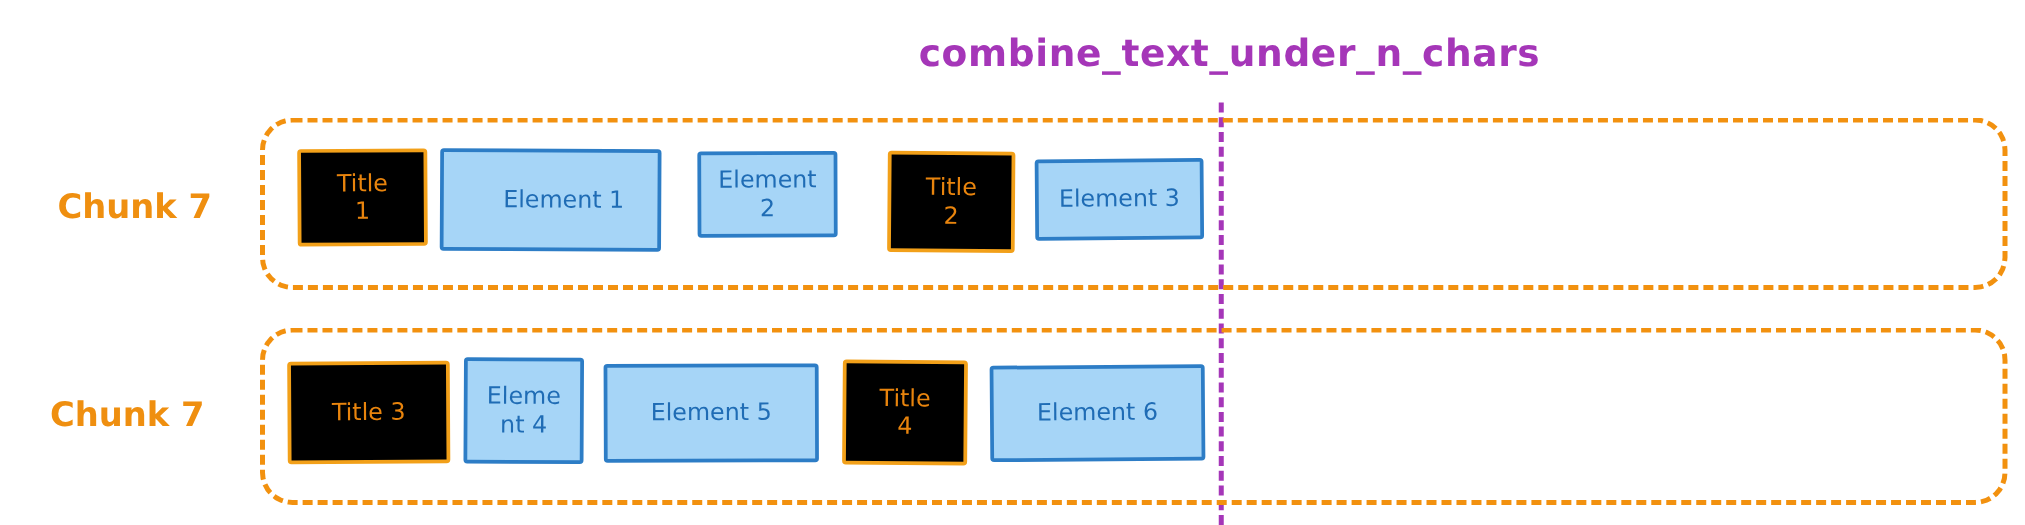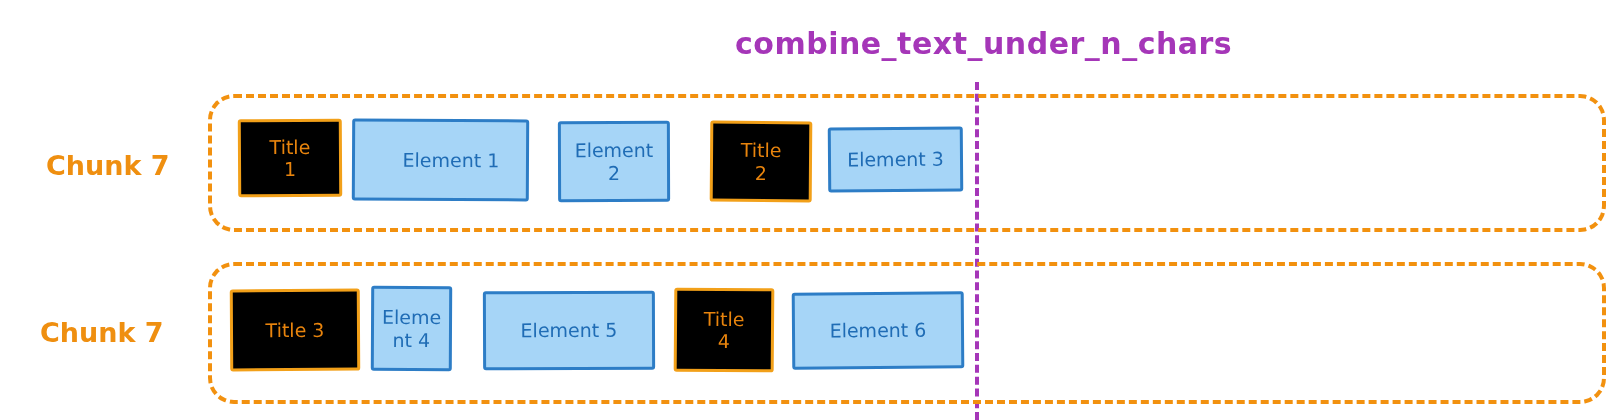"Element" div.box { height: 81px -> 69px }
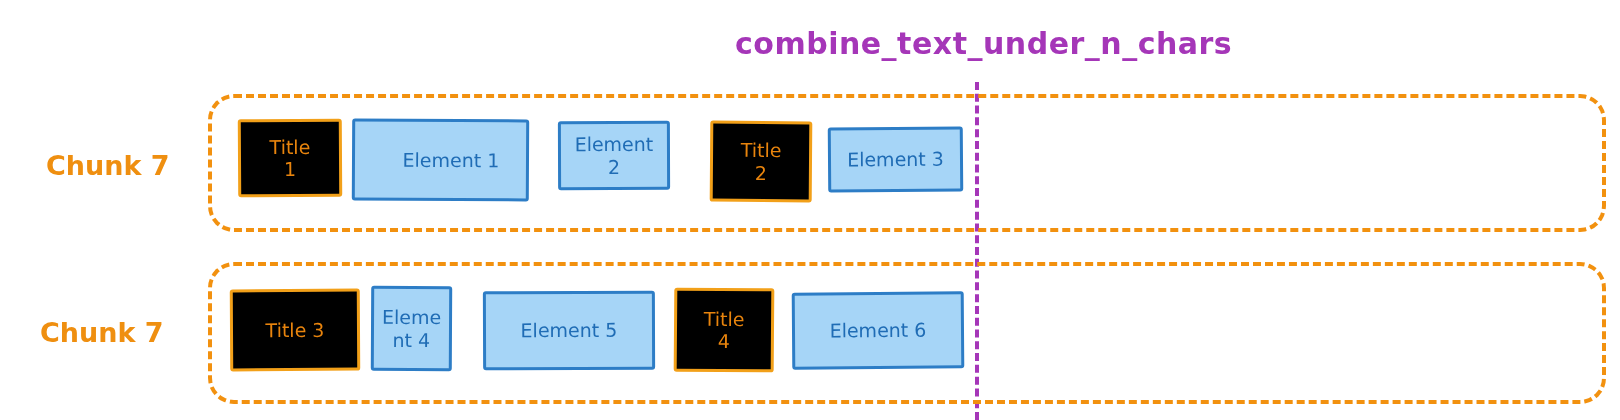"Eleme" div.box { width: 81px -> 96px }
